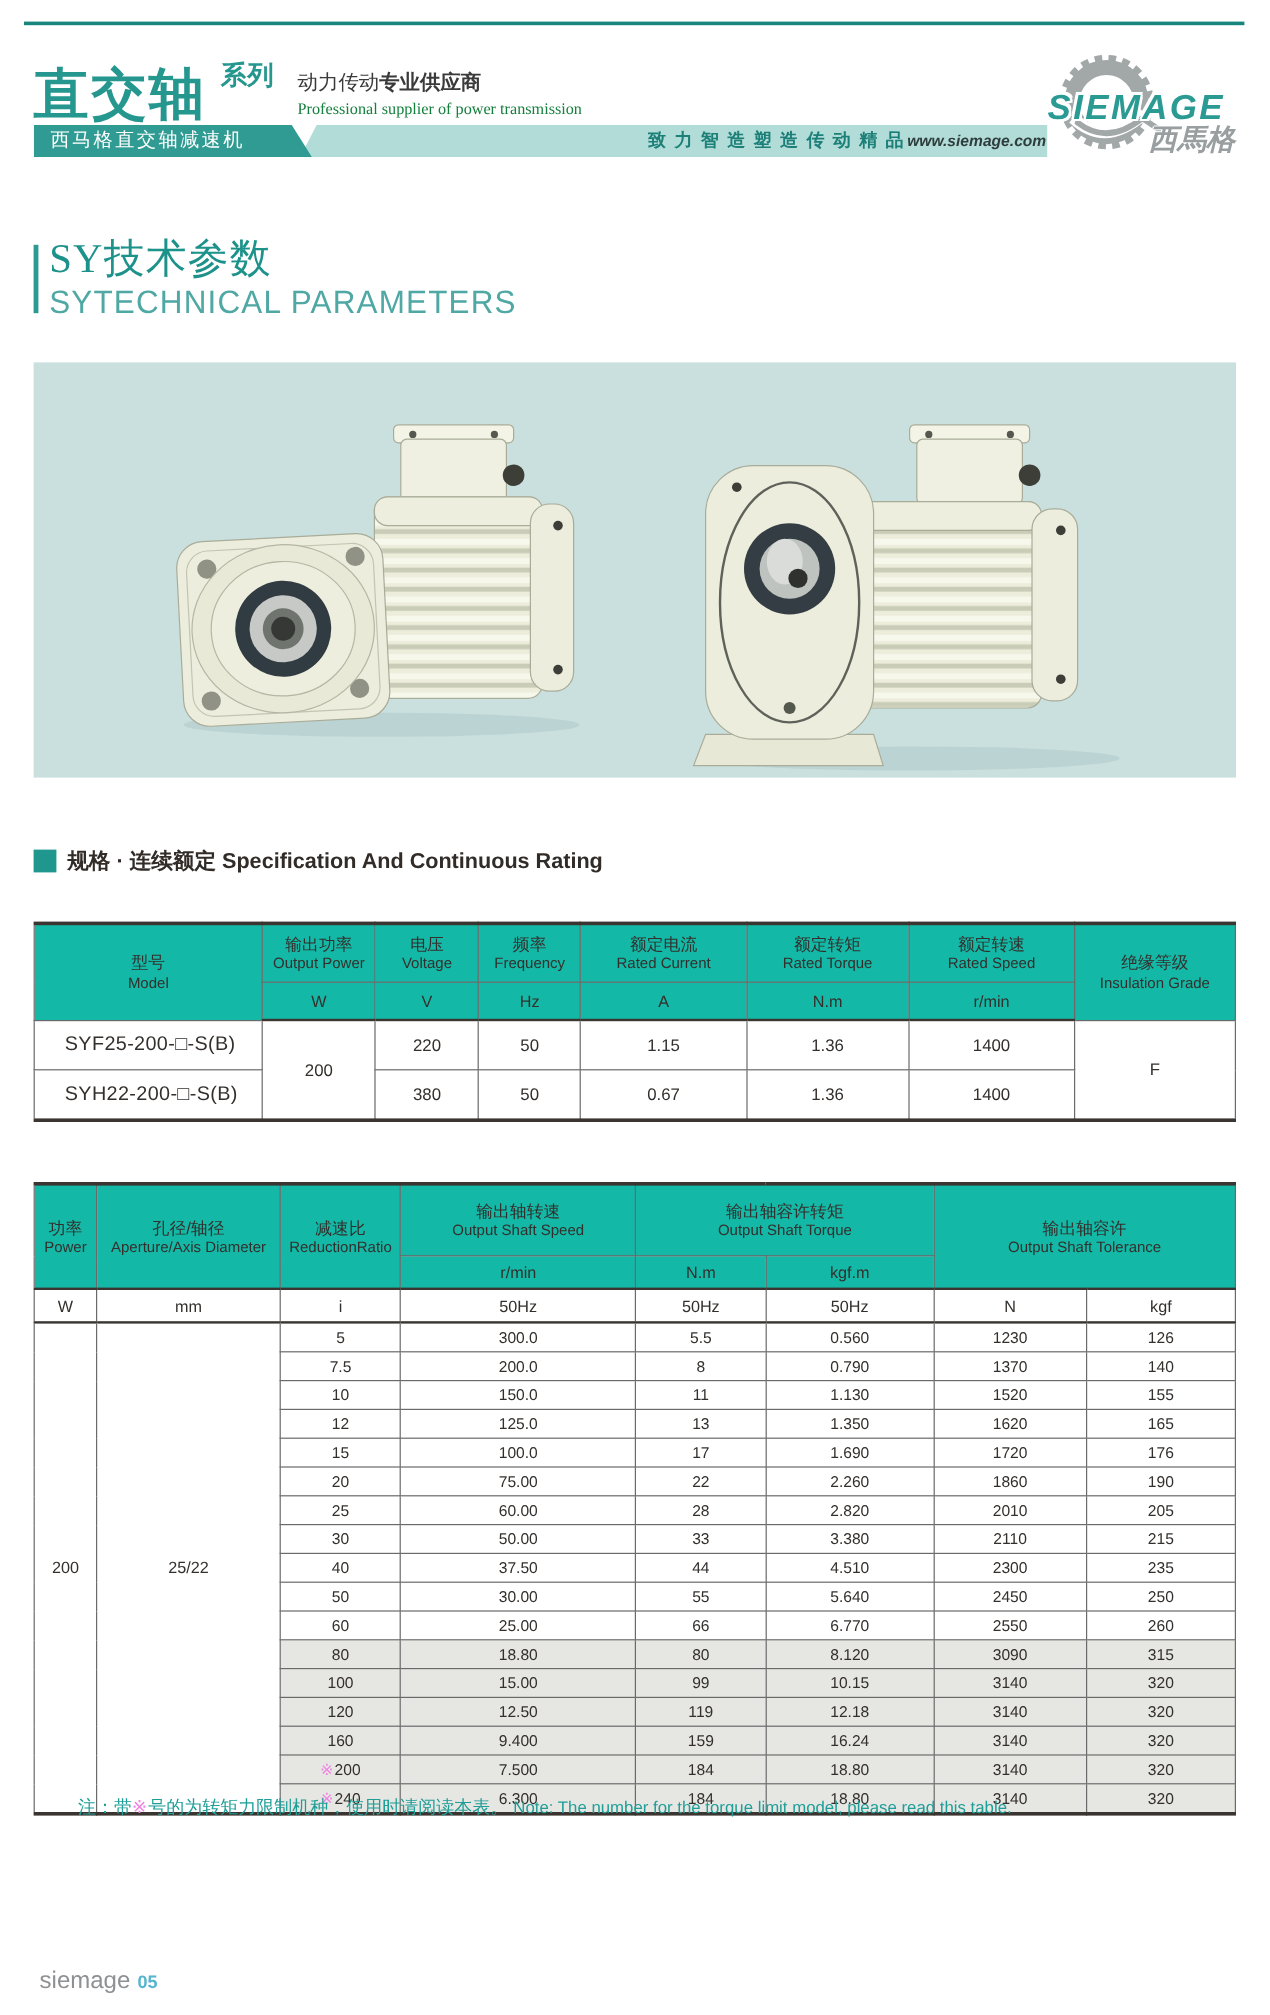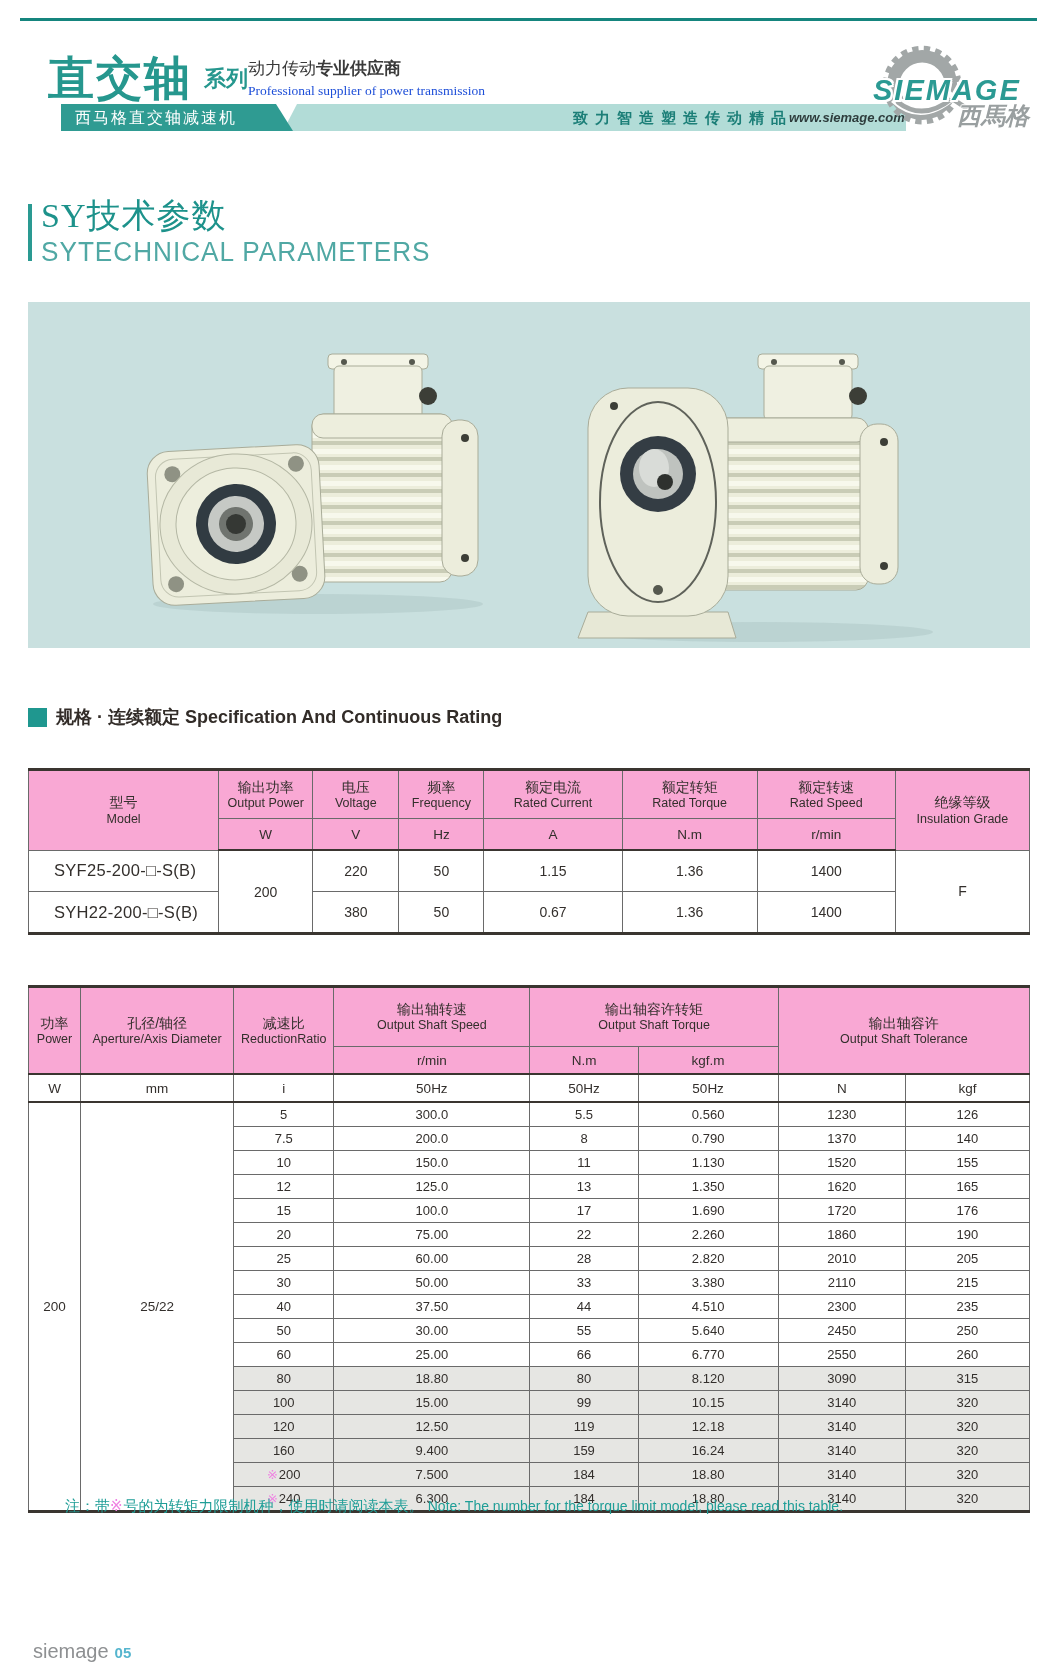"直交轴" .series-line { align-items: center -> flex-start; margin-left: 20px -> none }
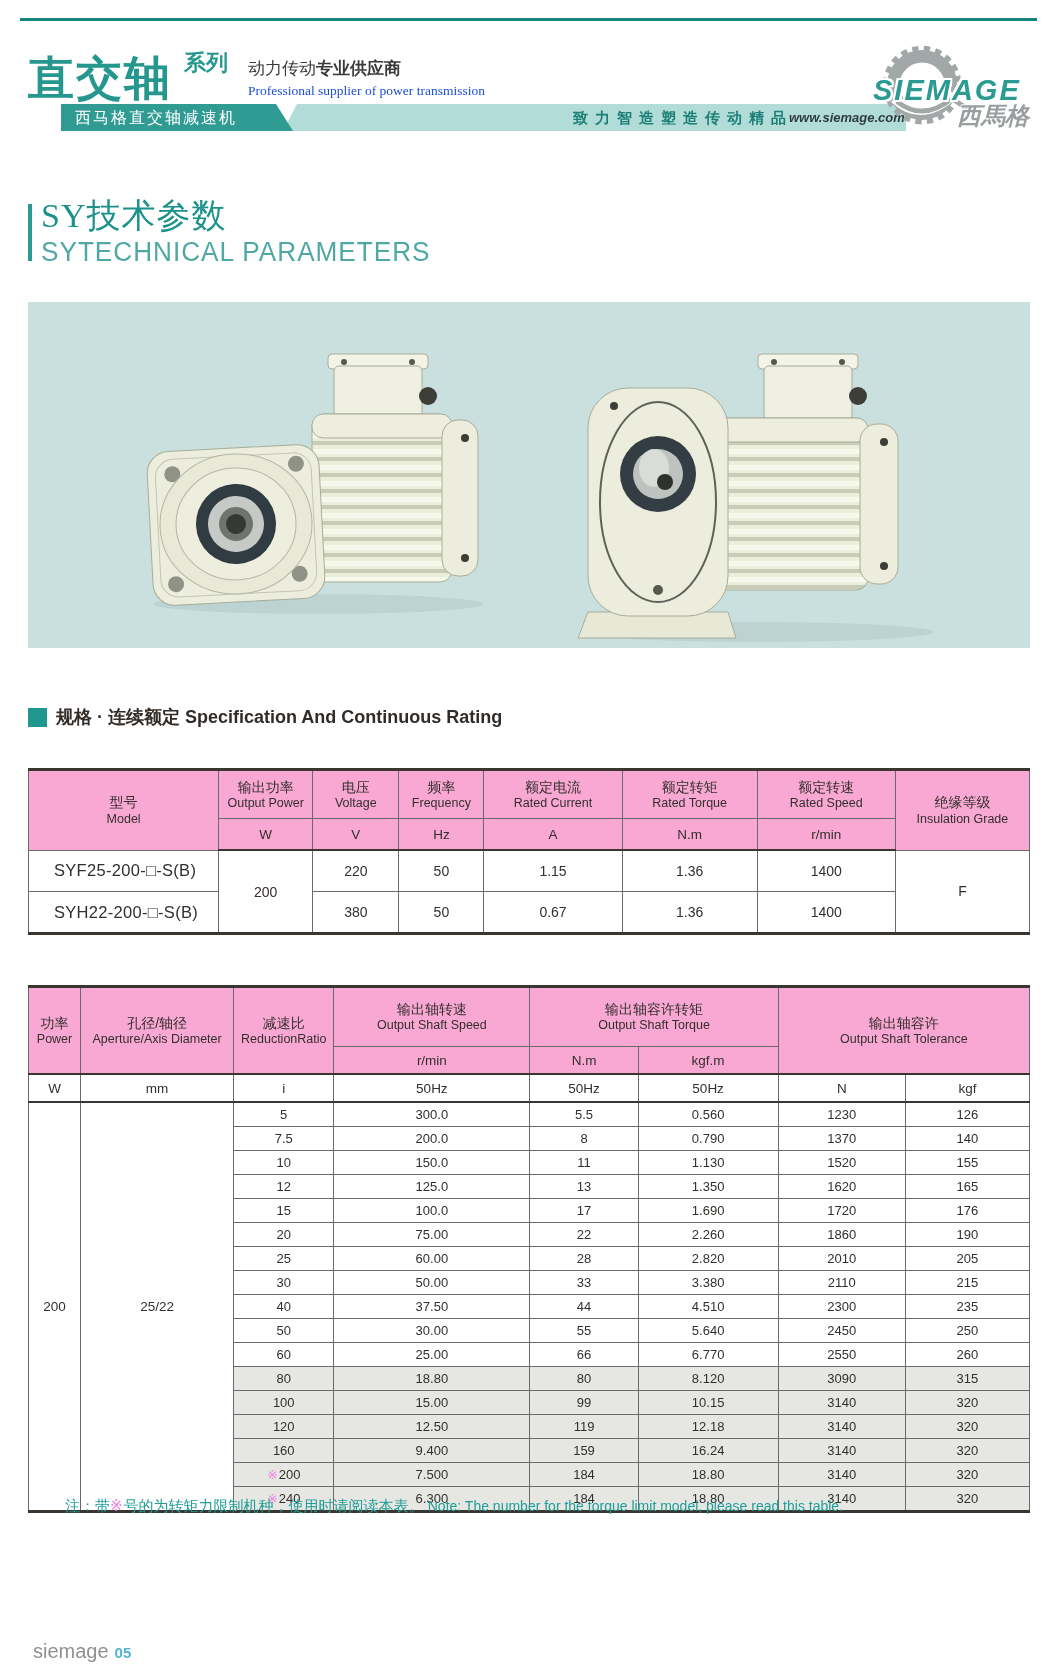"Professional supplier of power" .tagline-en { color: #1d4ed8 -> #15803d }
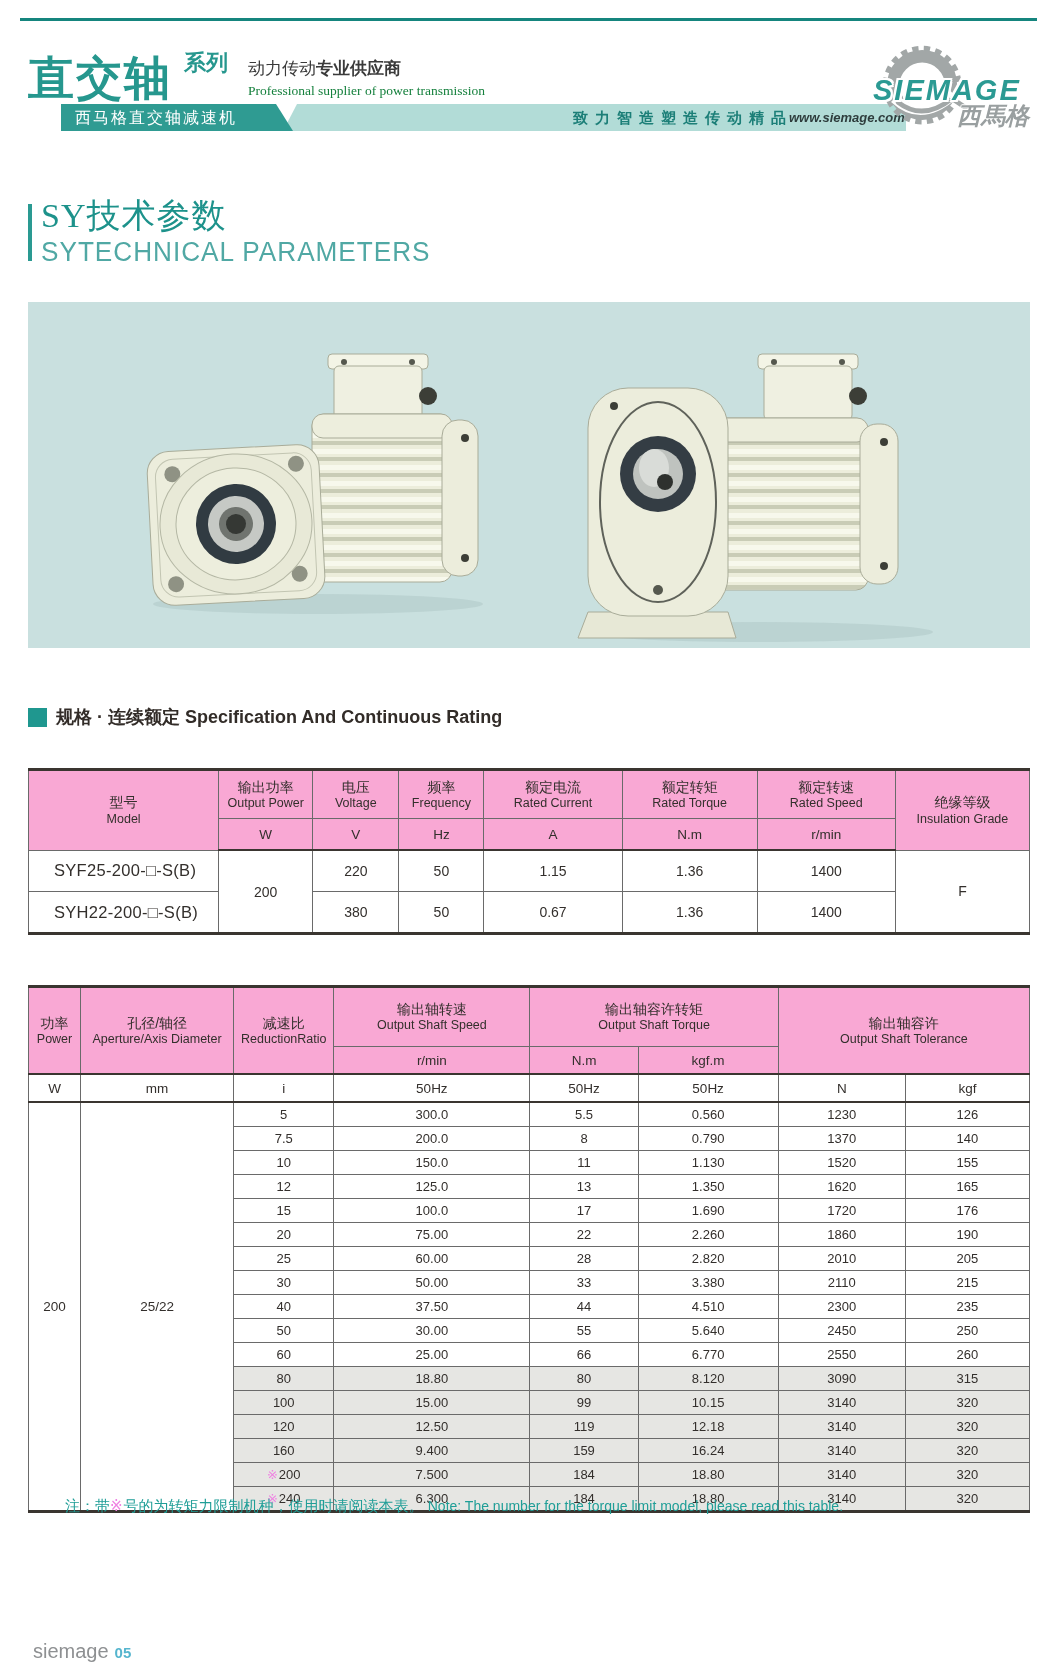"西马格直交轴减速机" .banner { margin-left: 33px -> none }
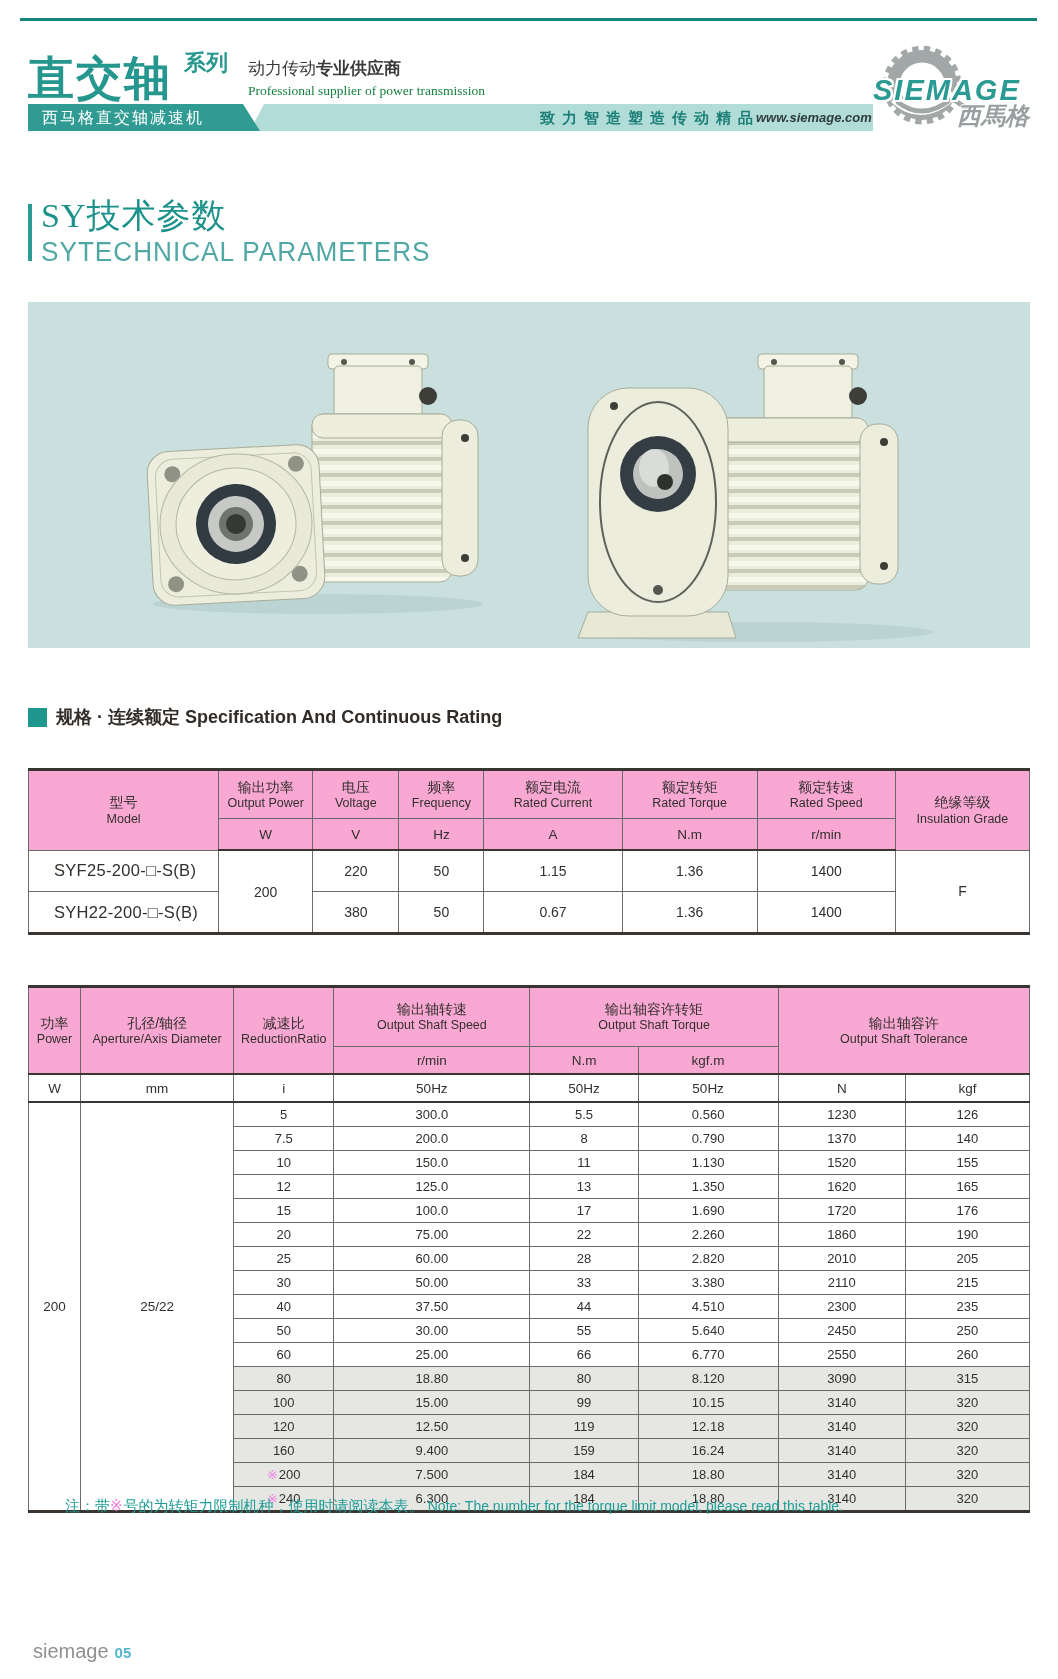"输出功率" thead th { background: #f9a8d4 -> #14b8a6 }
